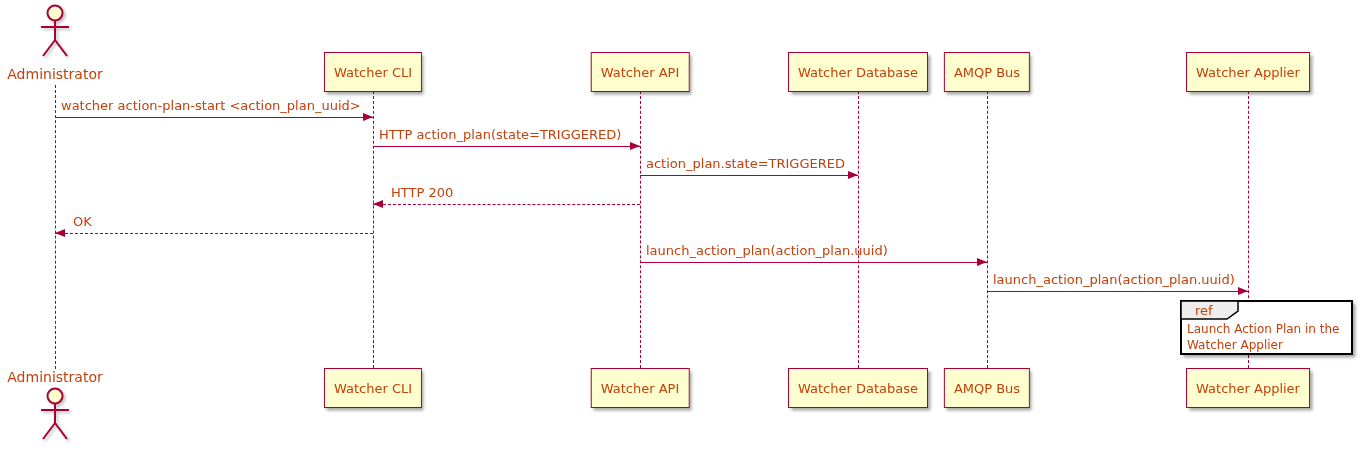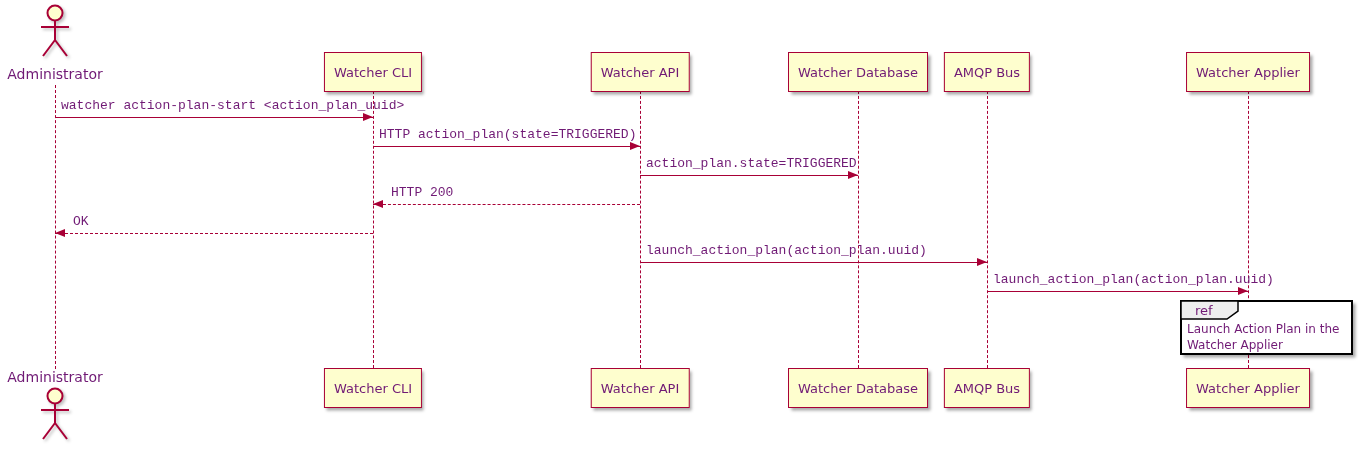"Administrator" .canvas { color: #701a75 -> #c2410c }
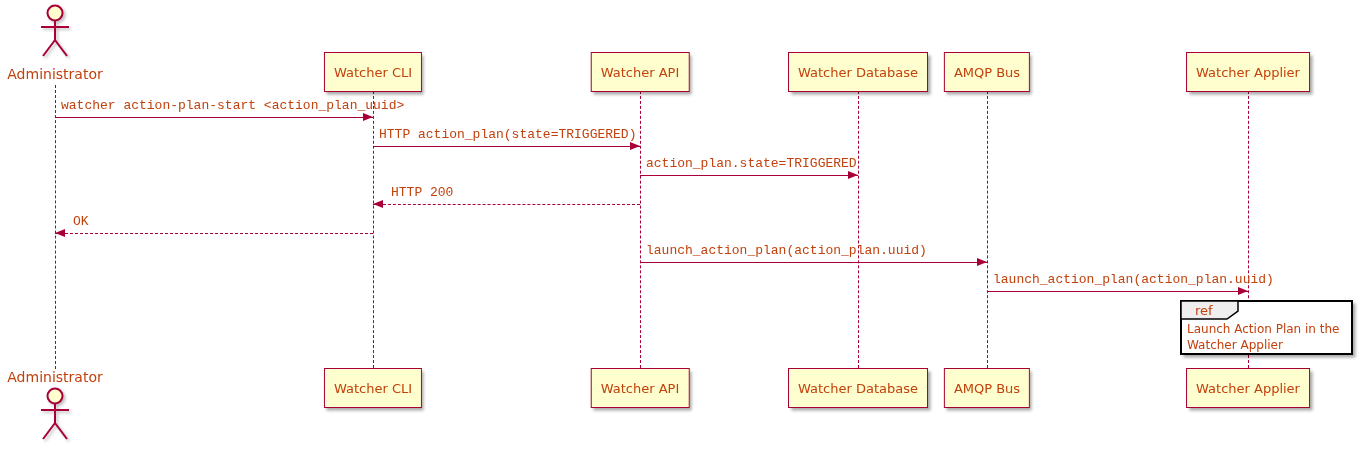"watcher action-plan-start" .msg-label { font-family: Liberation Mono, monospace -> none }
